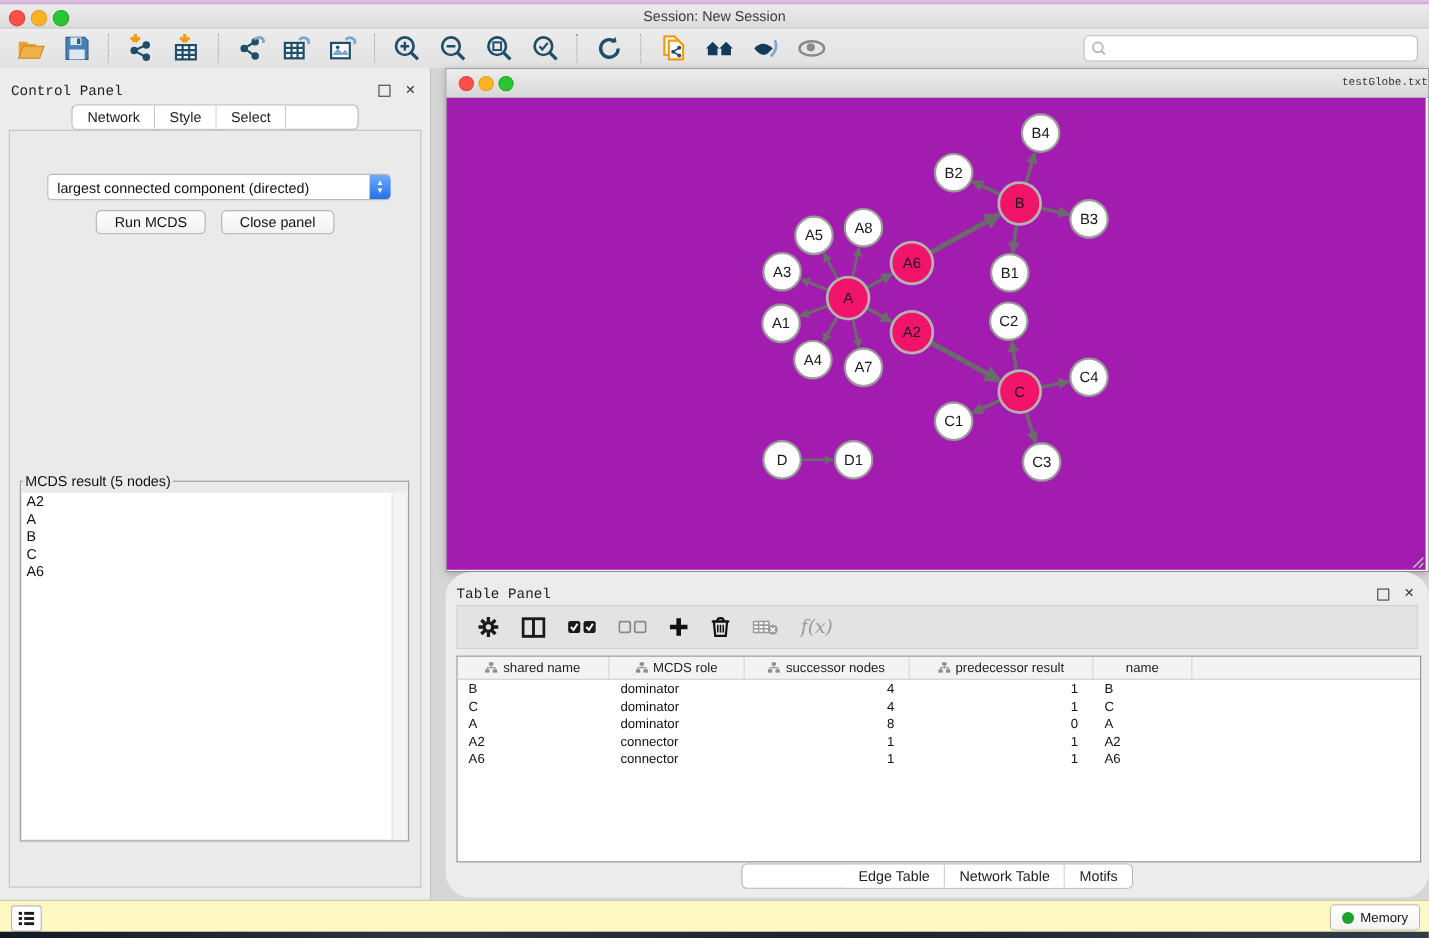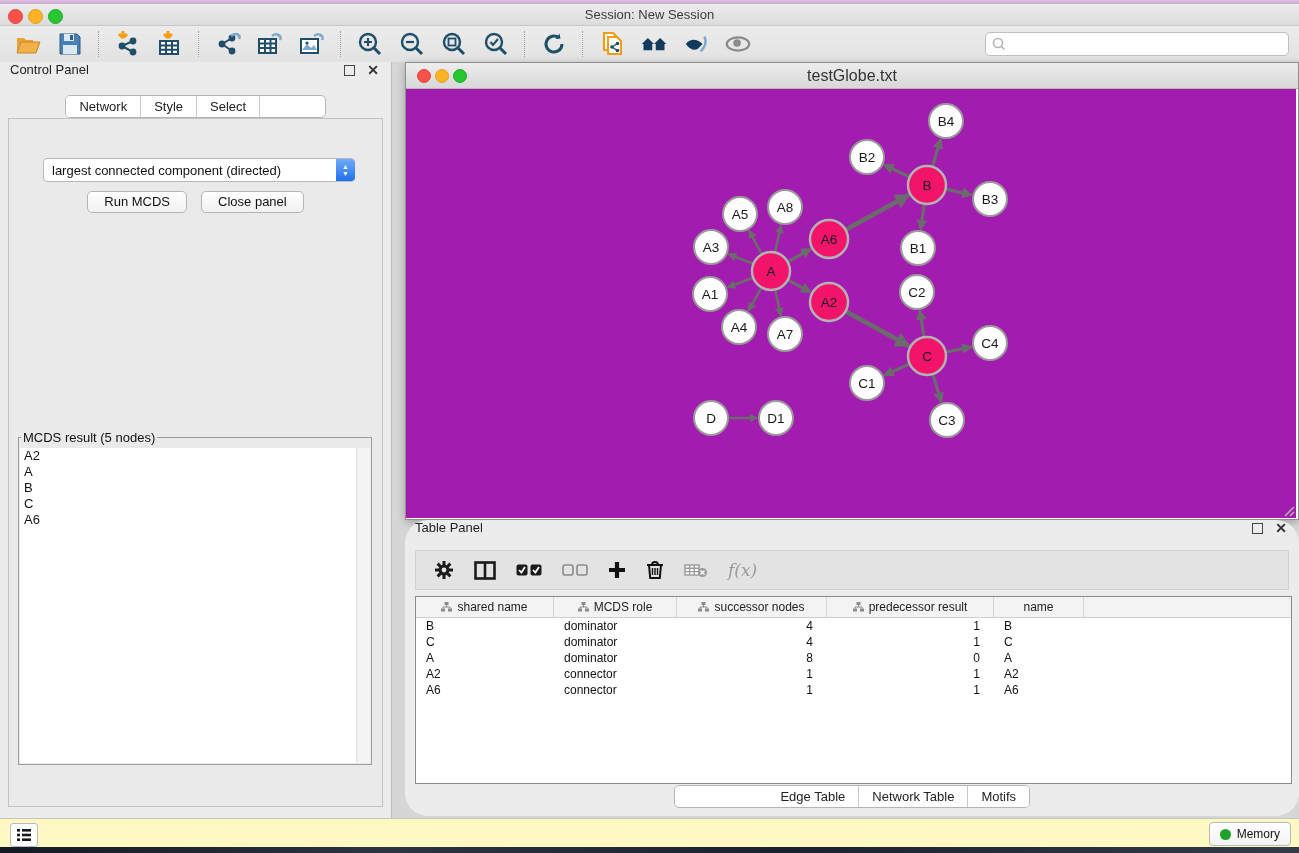"Control Panel" .panel-head { align-items: flex-start -> flex-end; font-family: none -> Liberation Mono, monospace }
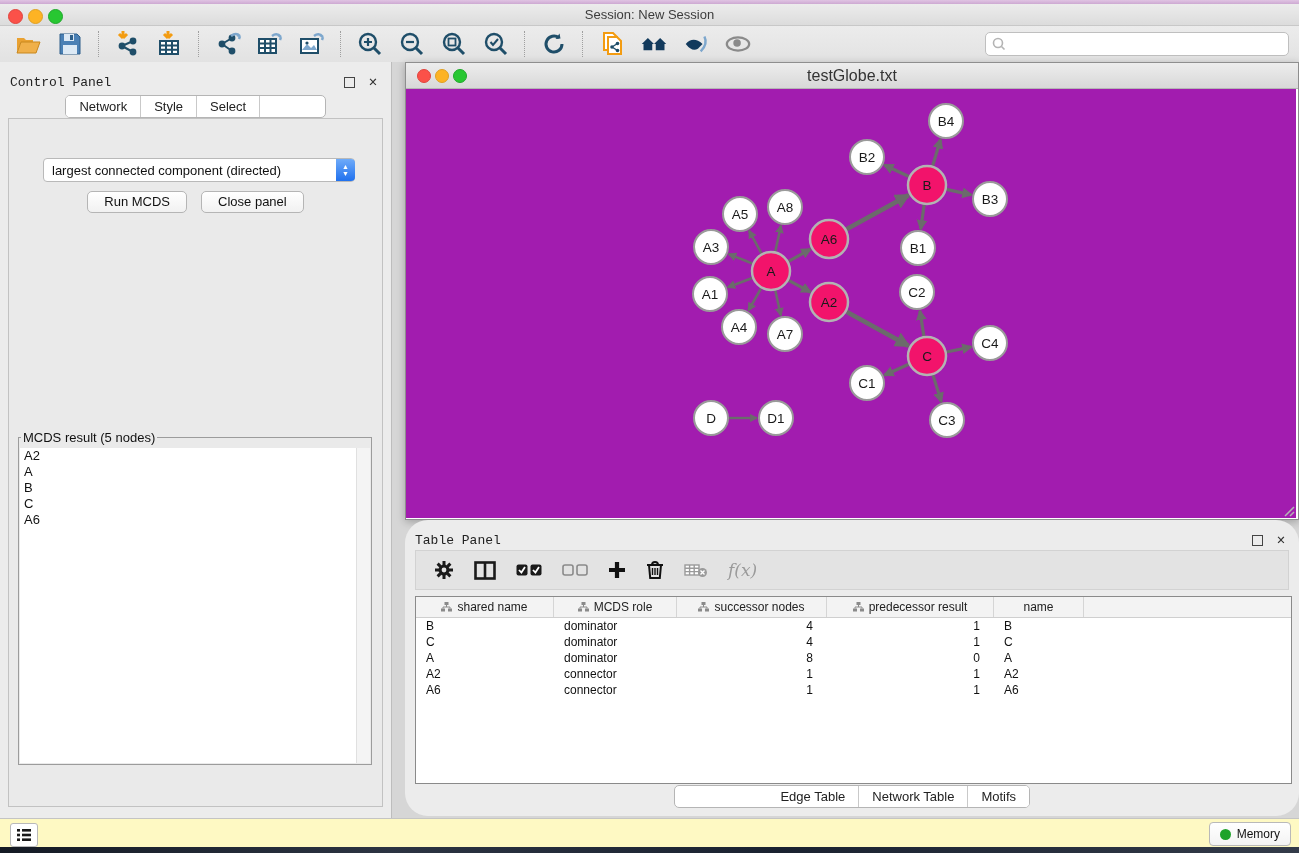"testGlobe.txt" .nw-title { font-family: none -> Liberation Mono, monospace; font-size: 16px -> 10px; text-align: center -> right }
